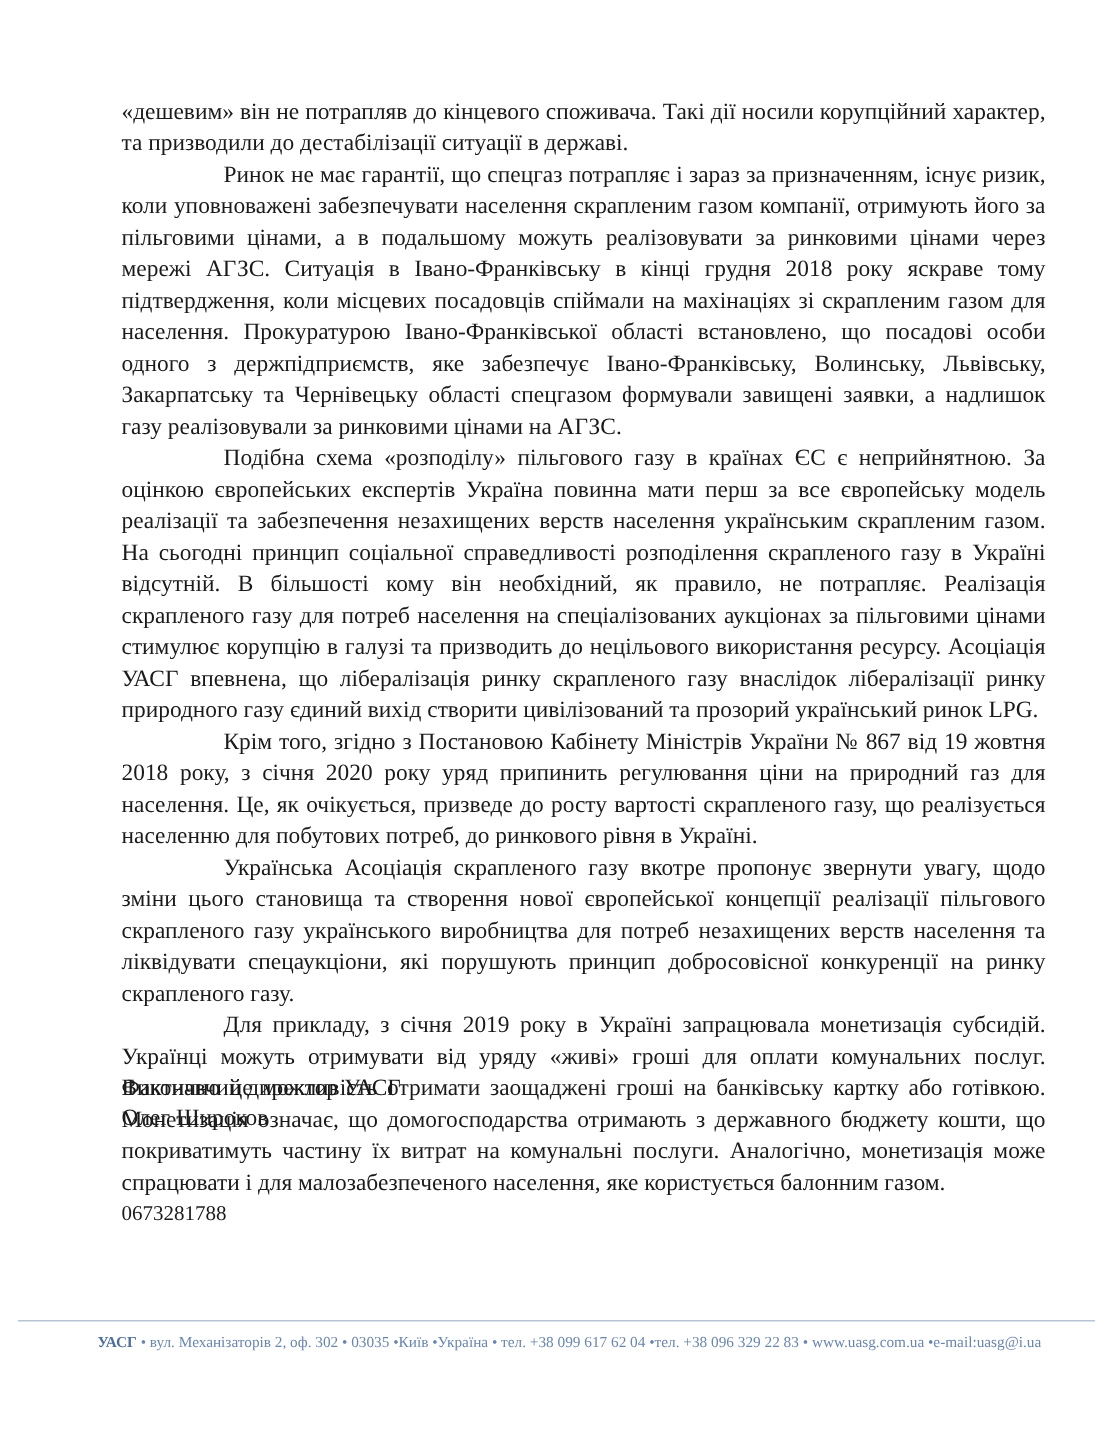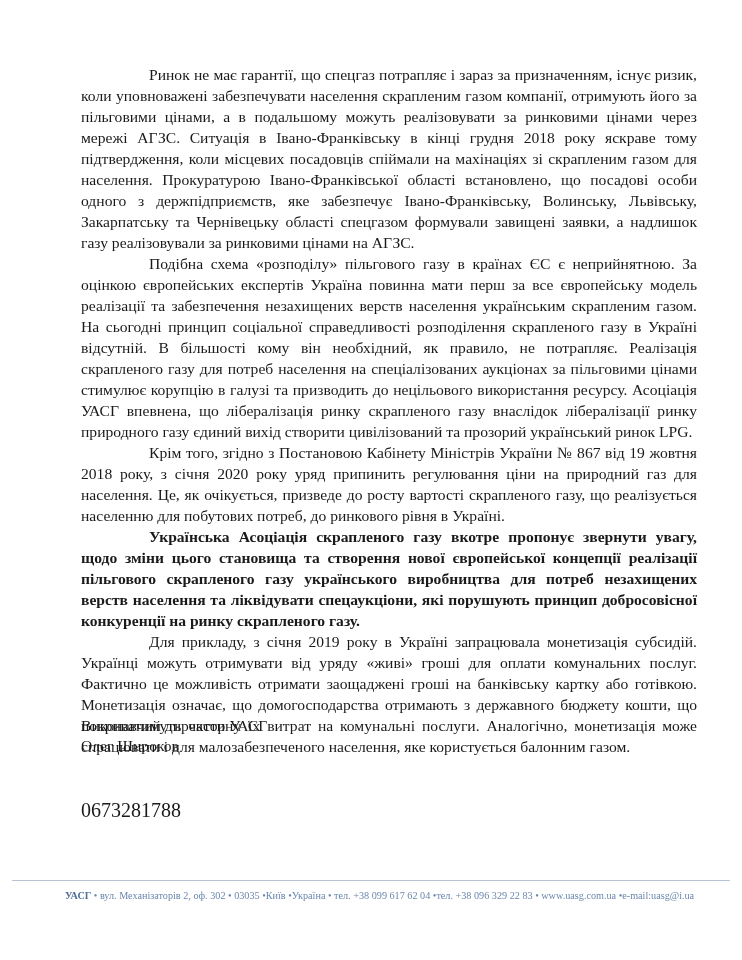"«дешевим» він не потрапляв до" p.cont { html: none -> <p>«дешевим» він не потрапляв до кінцевого споживача. Такі дії носили корупційний характер, та призводили до дестабілізації ситуації в державі.</p> }
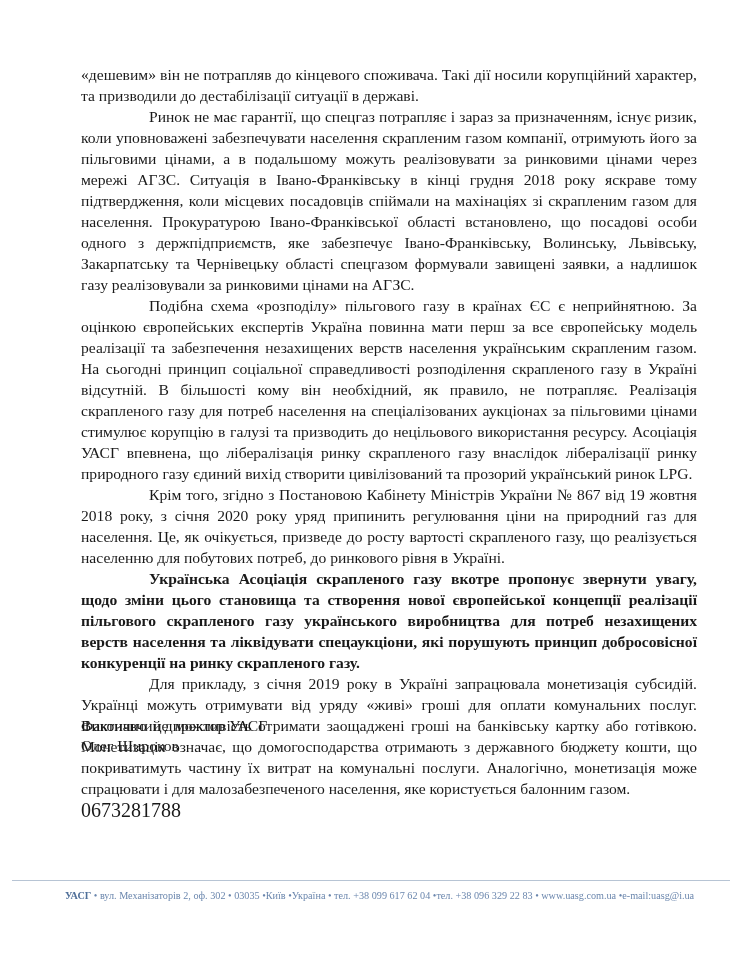"Українська Асоціація скрапленого газу" .body-text p.bold { font-weight: bold -> normal }
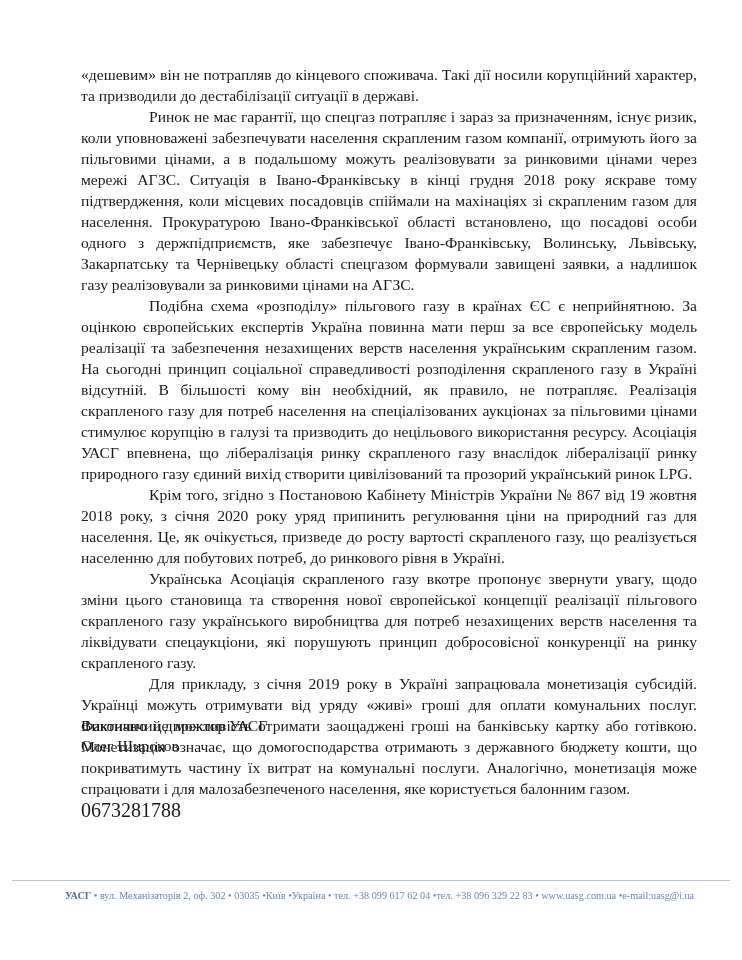"0673281788" .phone { font-size: 20px -> 14px }
